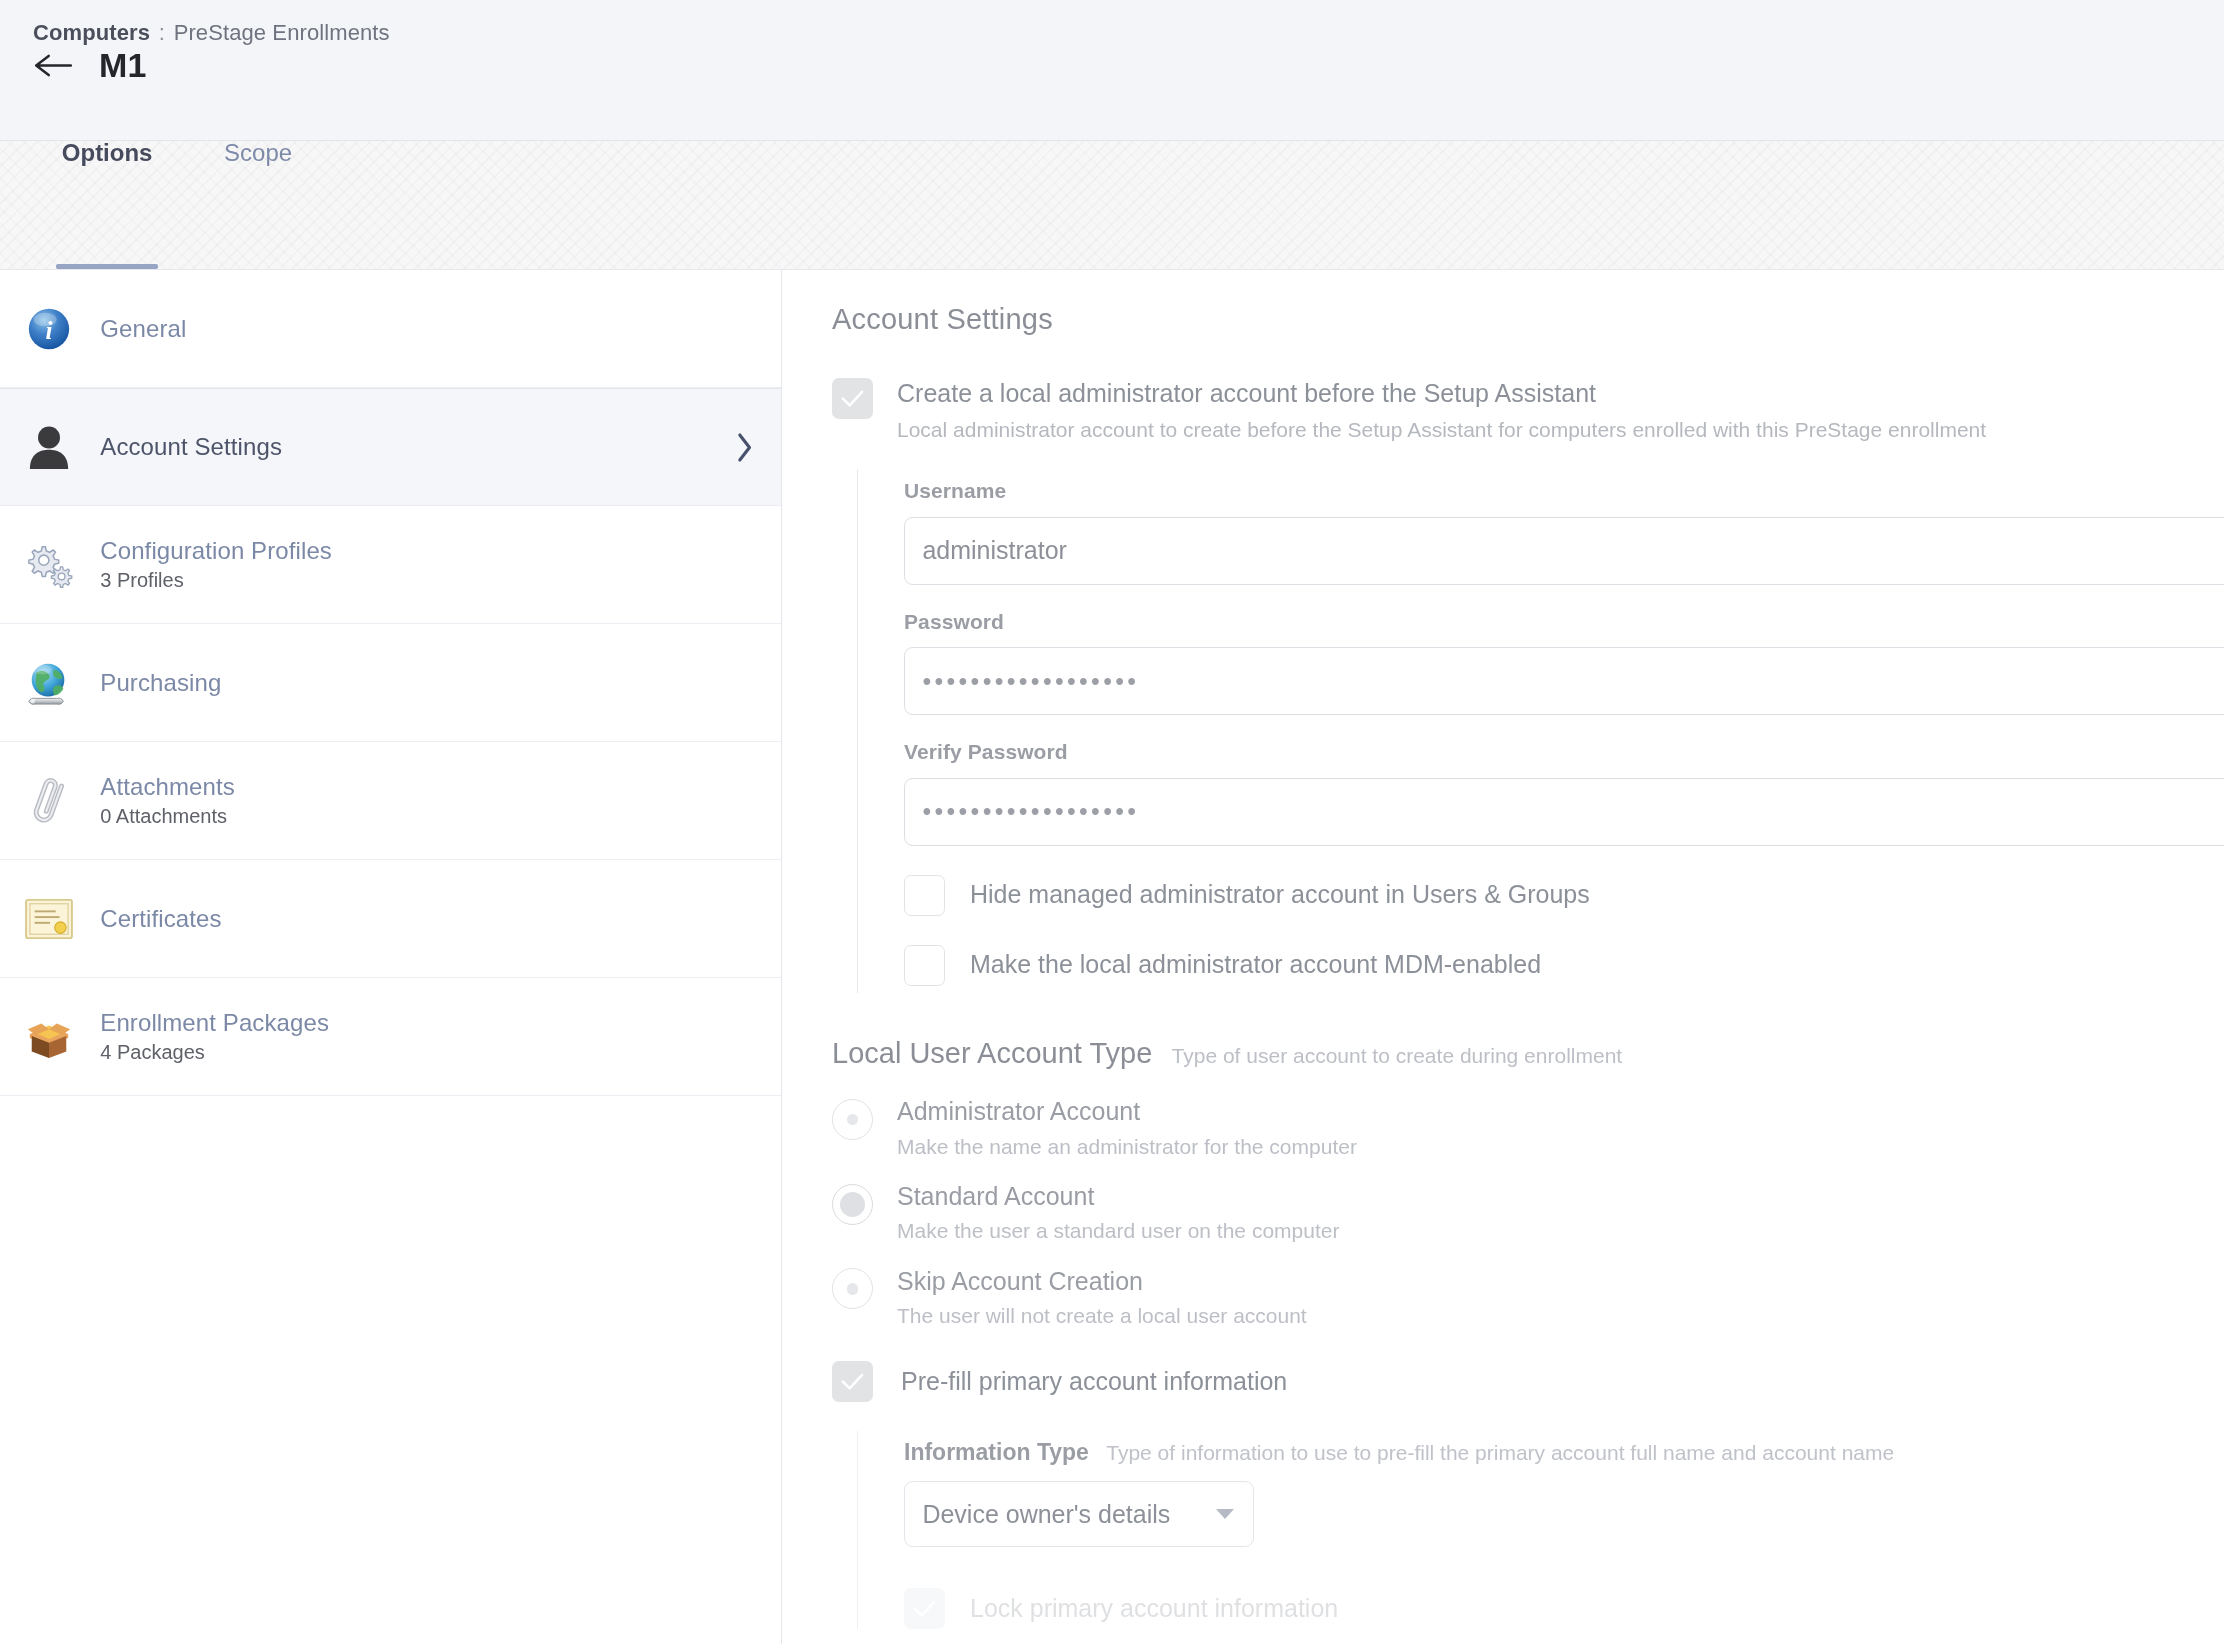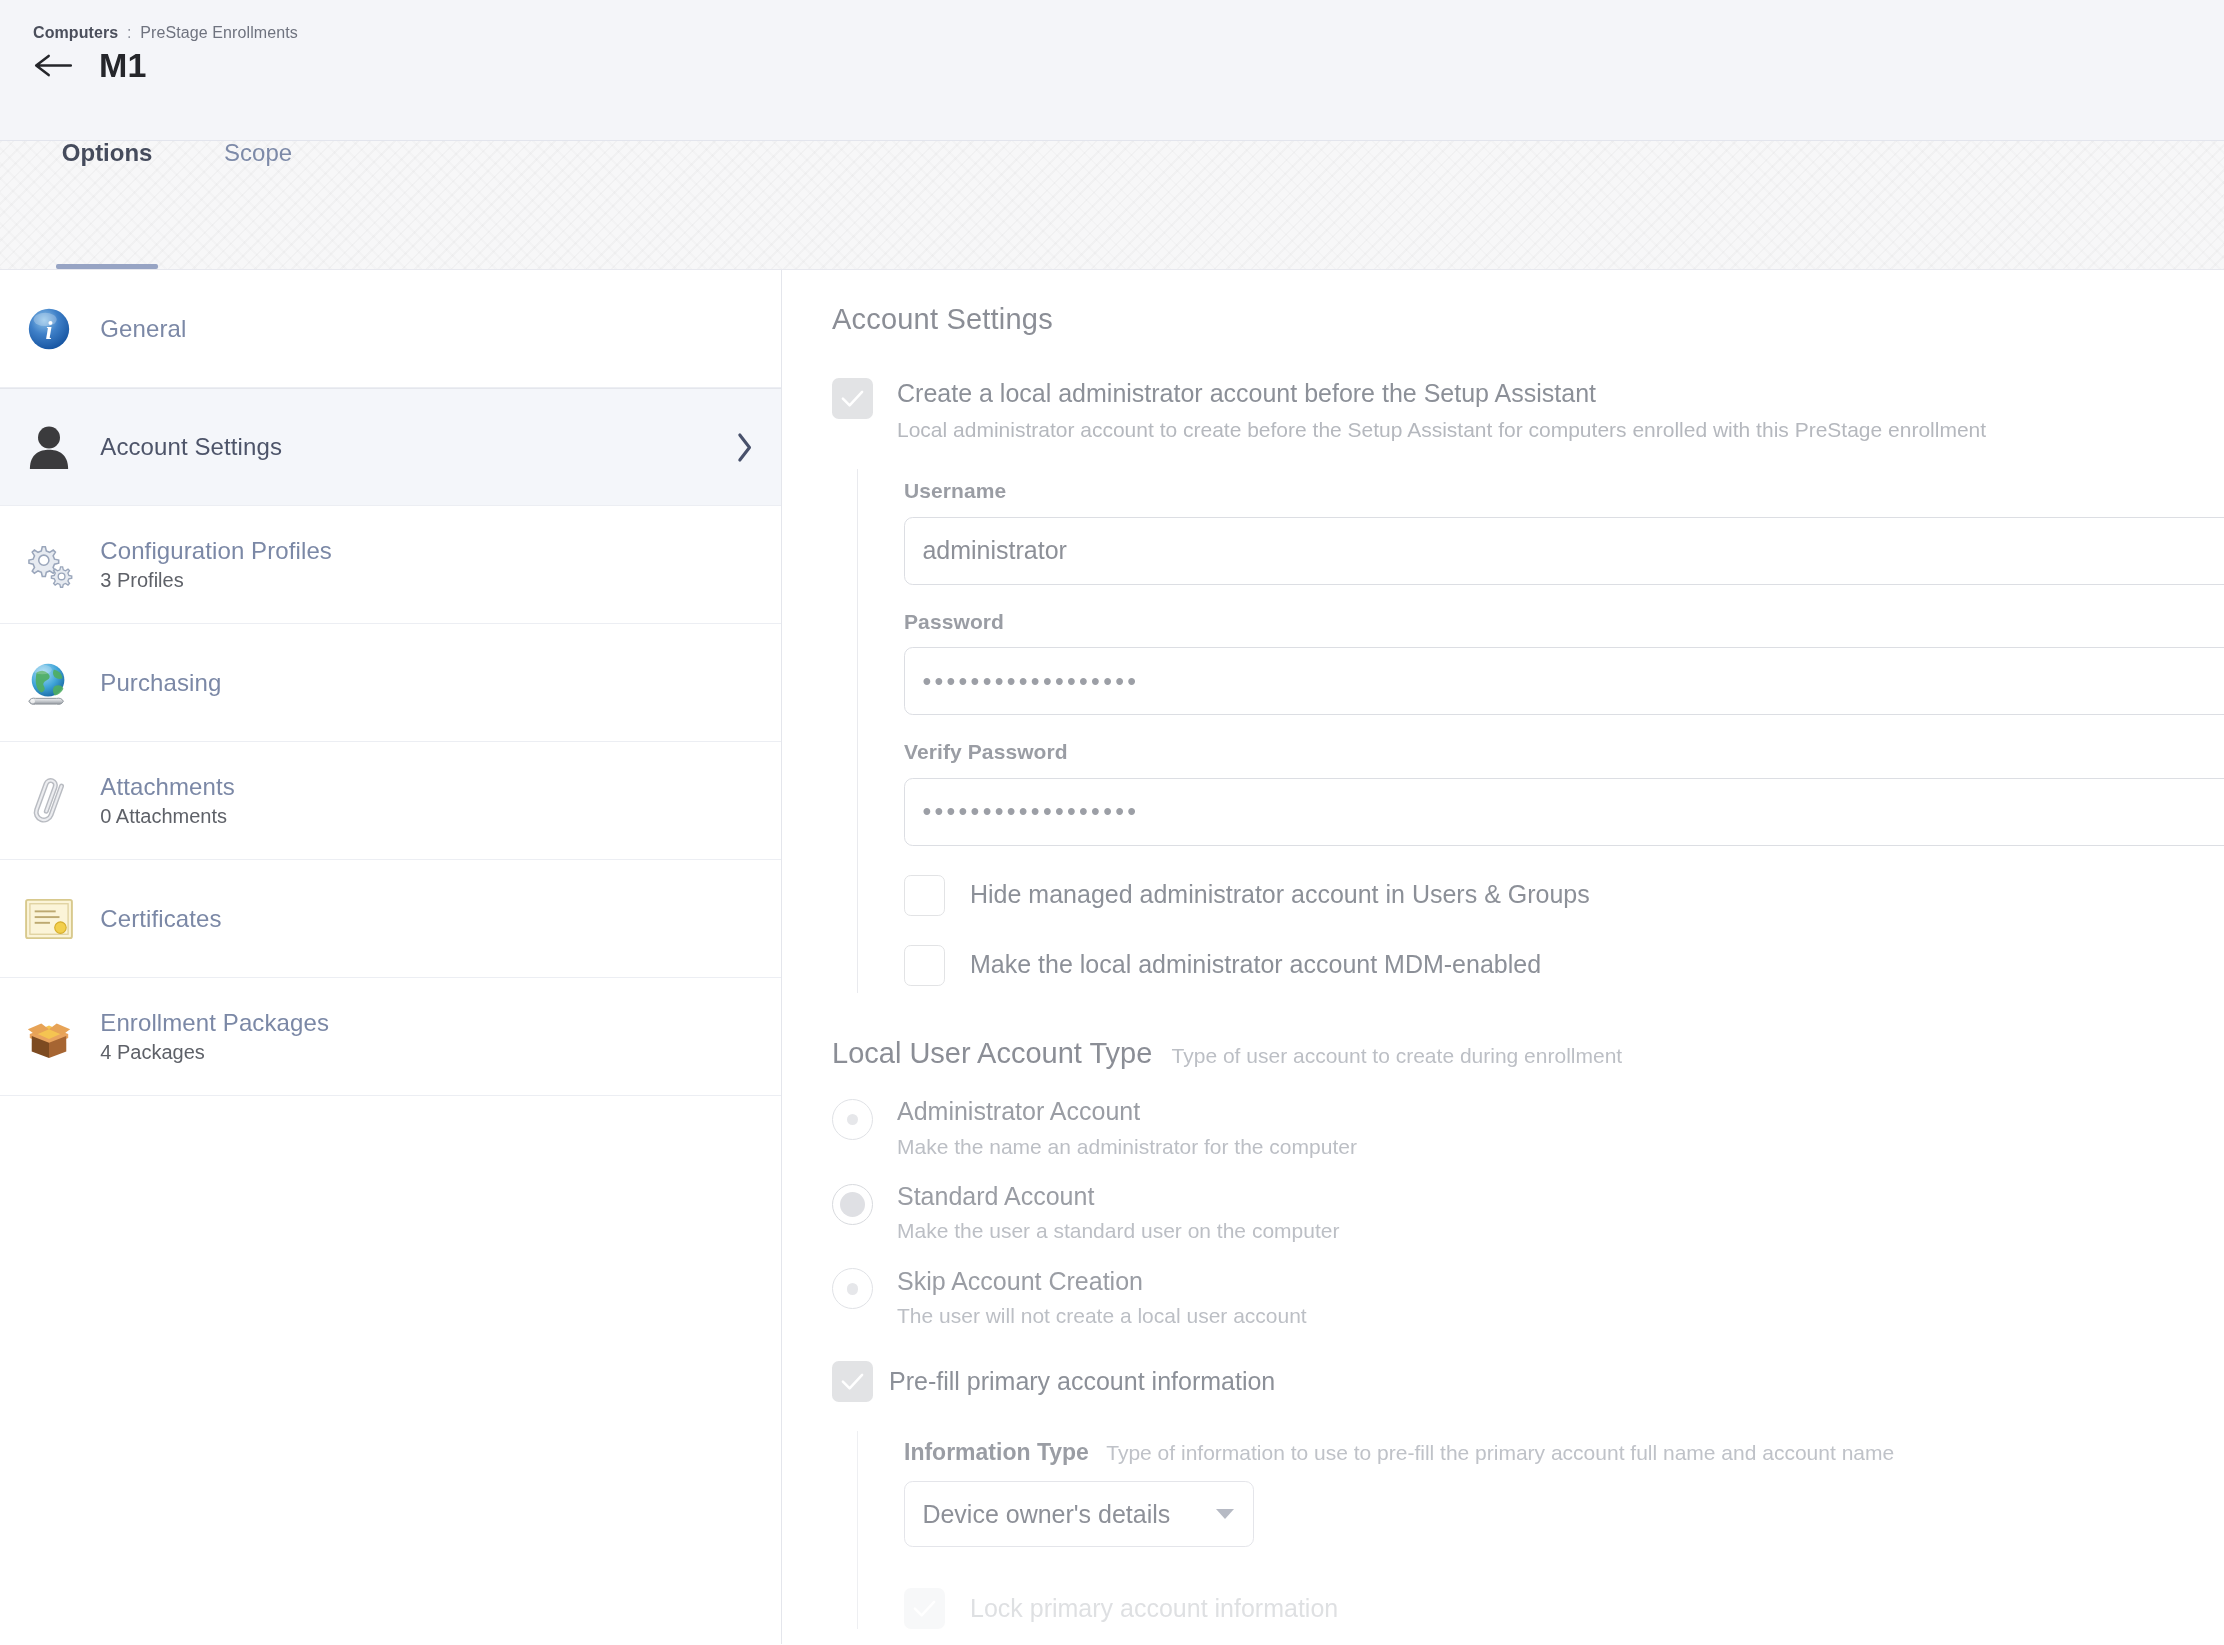"Computers" .breadcrumb { font-size: 16px -> 22px }
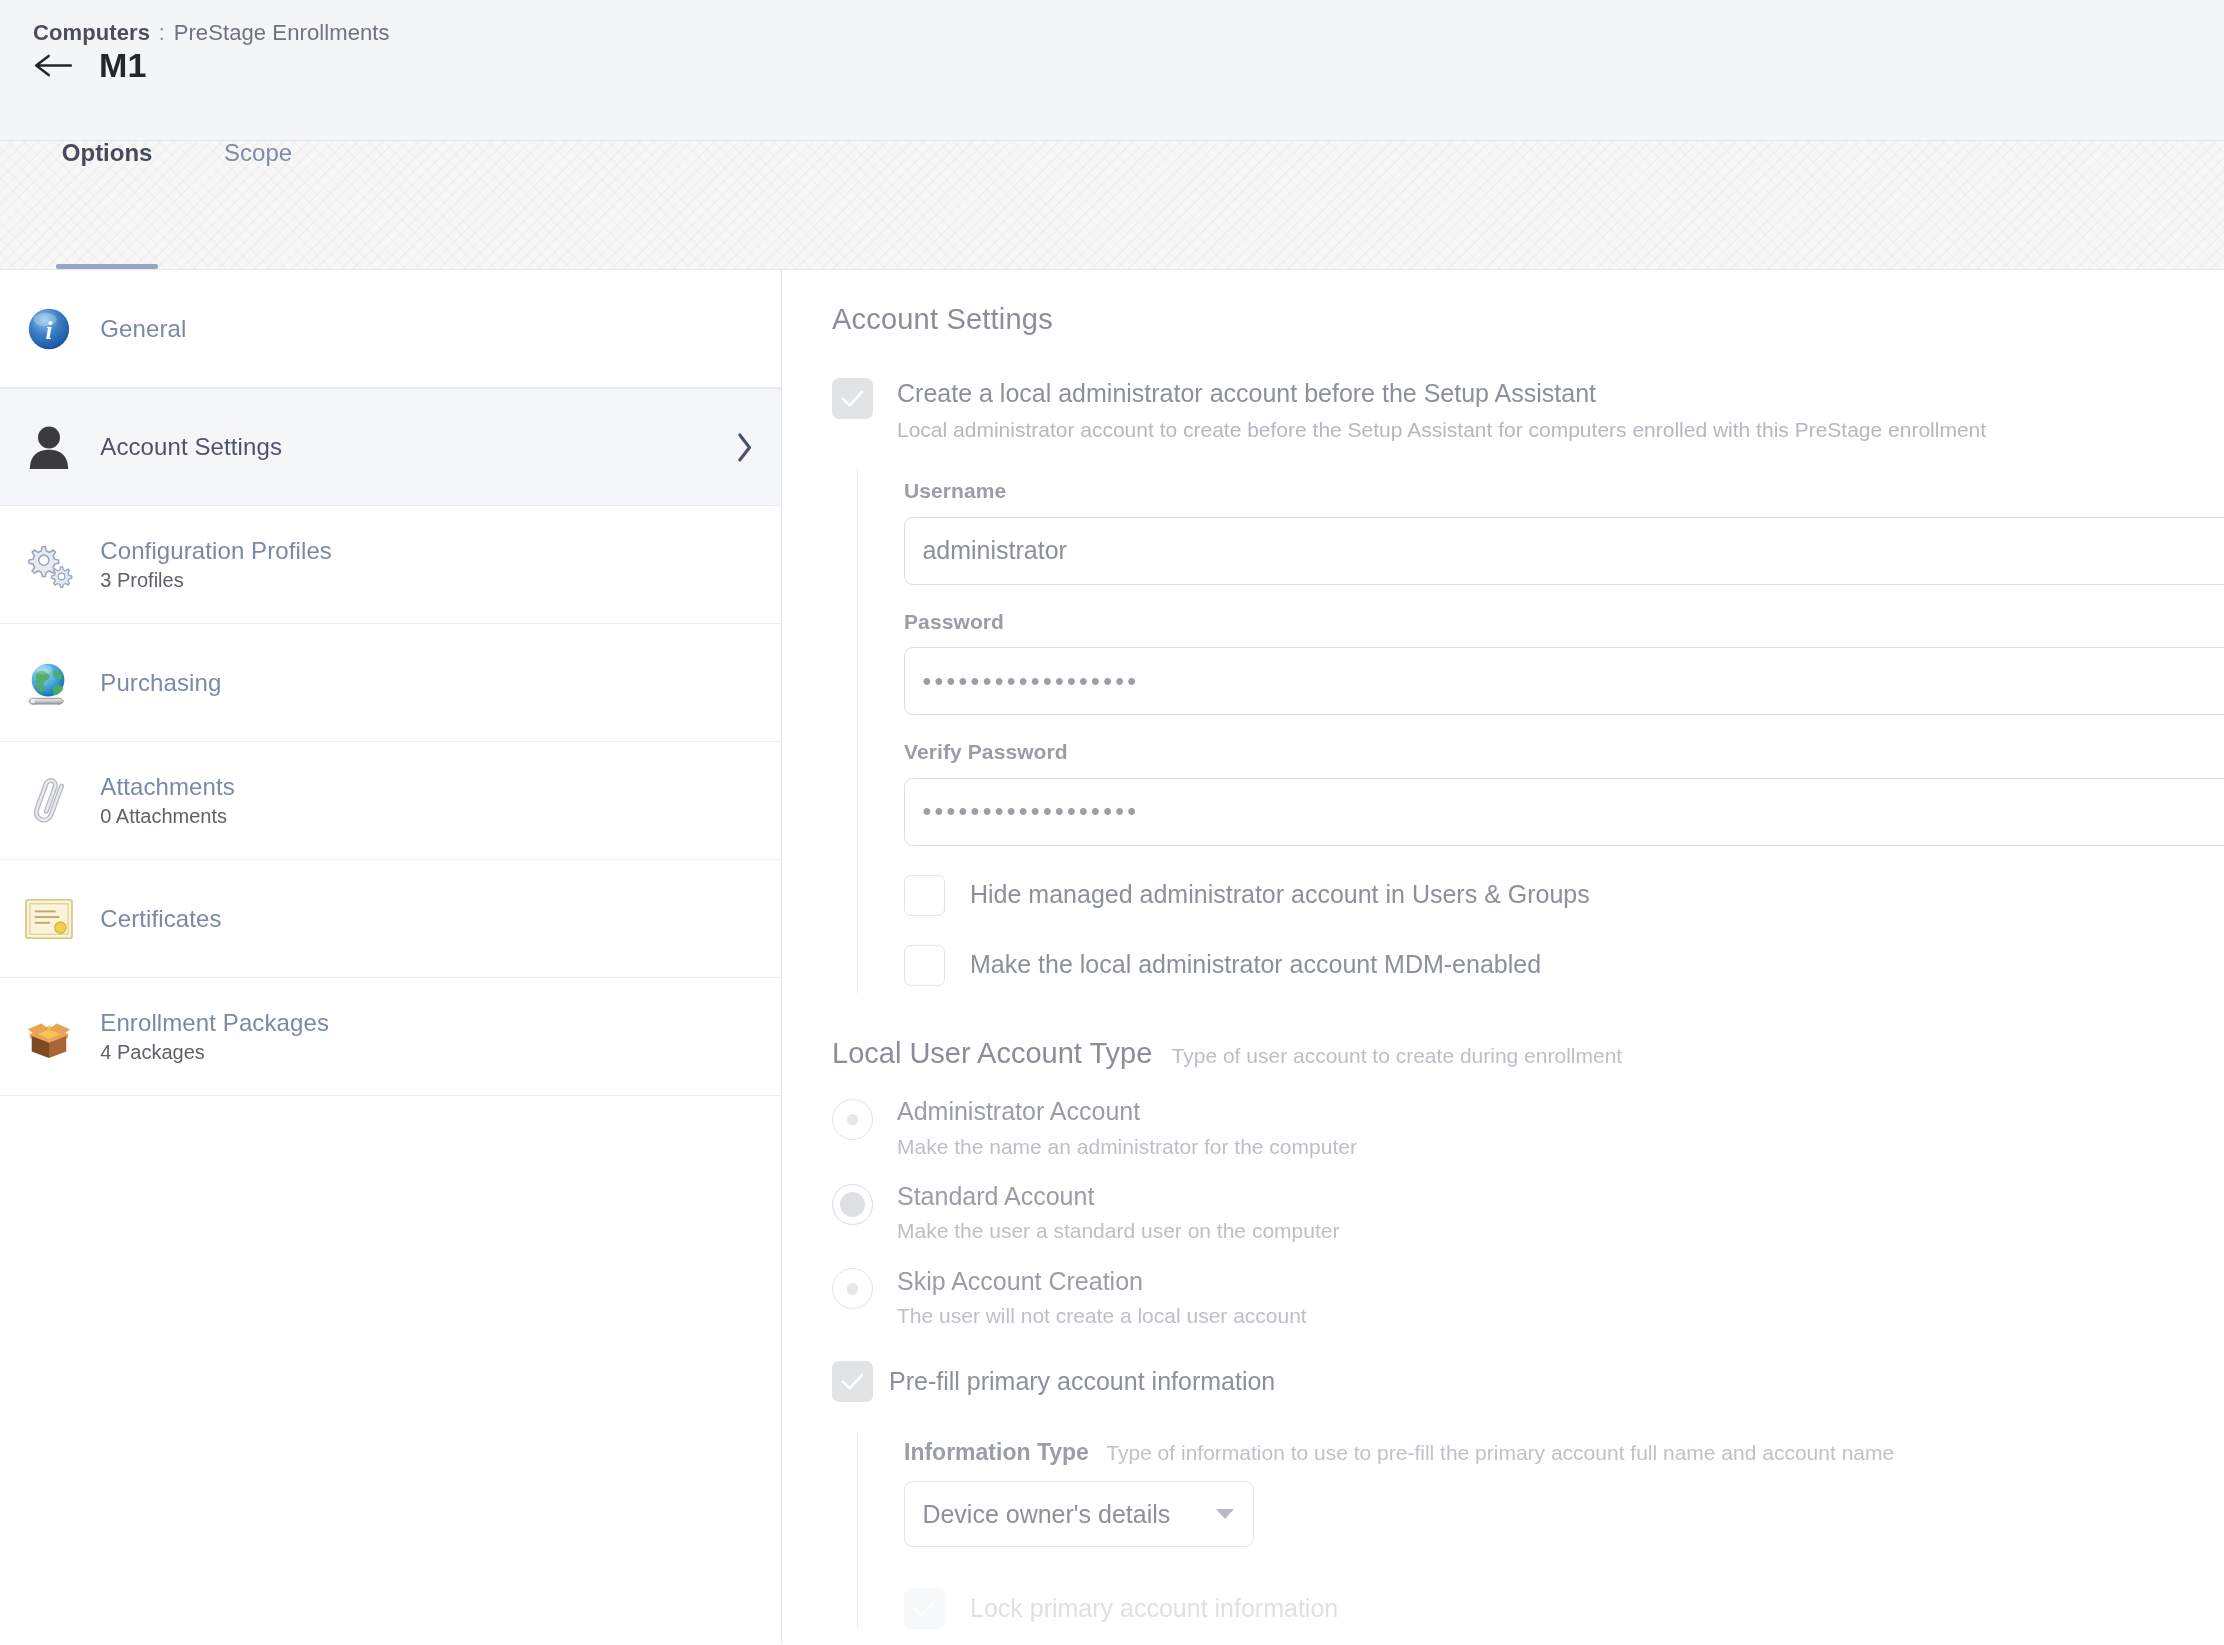"Pre-fill primary account information" .prefill-row { gap: 16px -> 28px }
